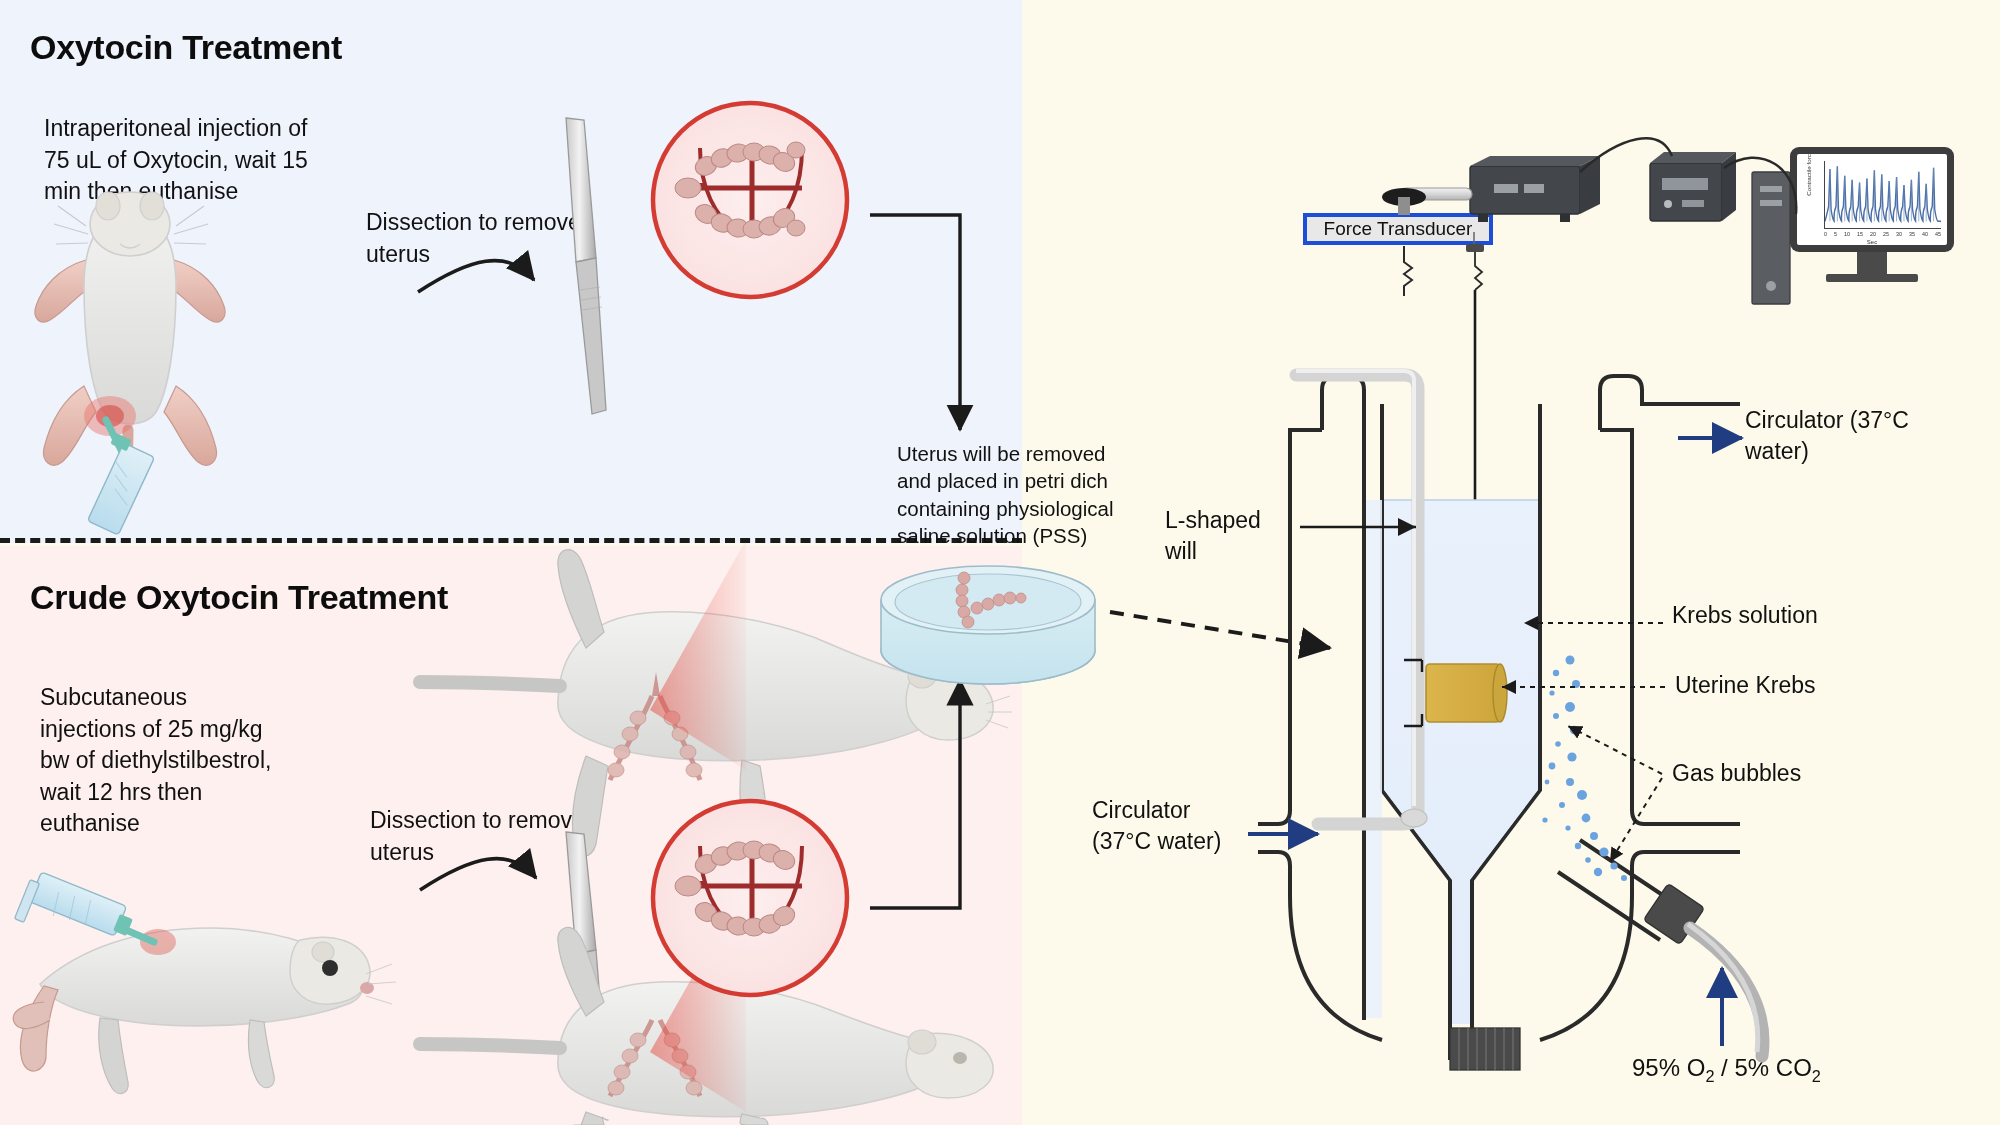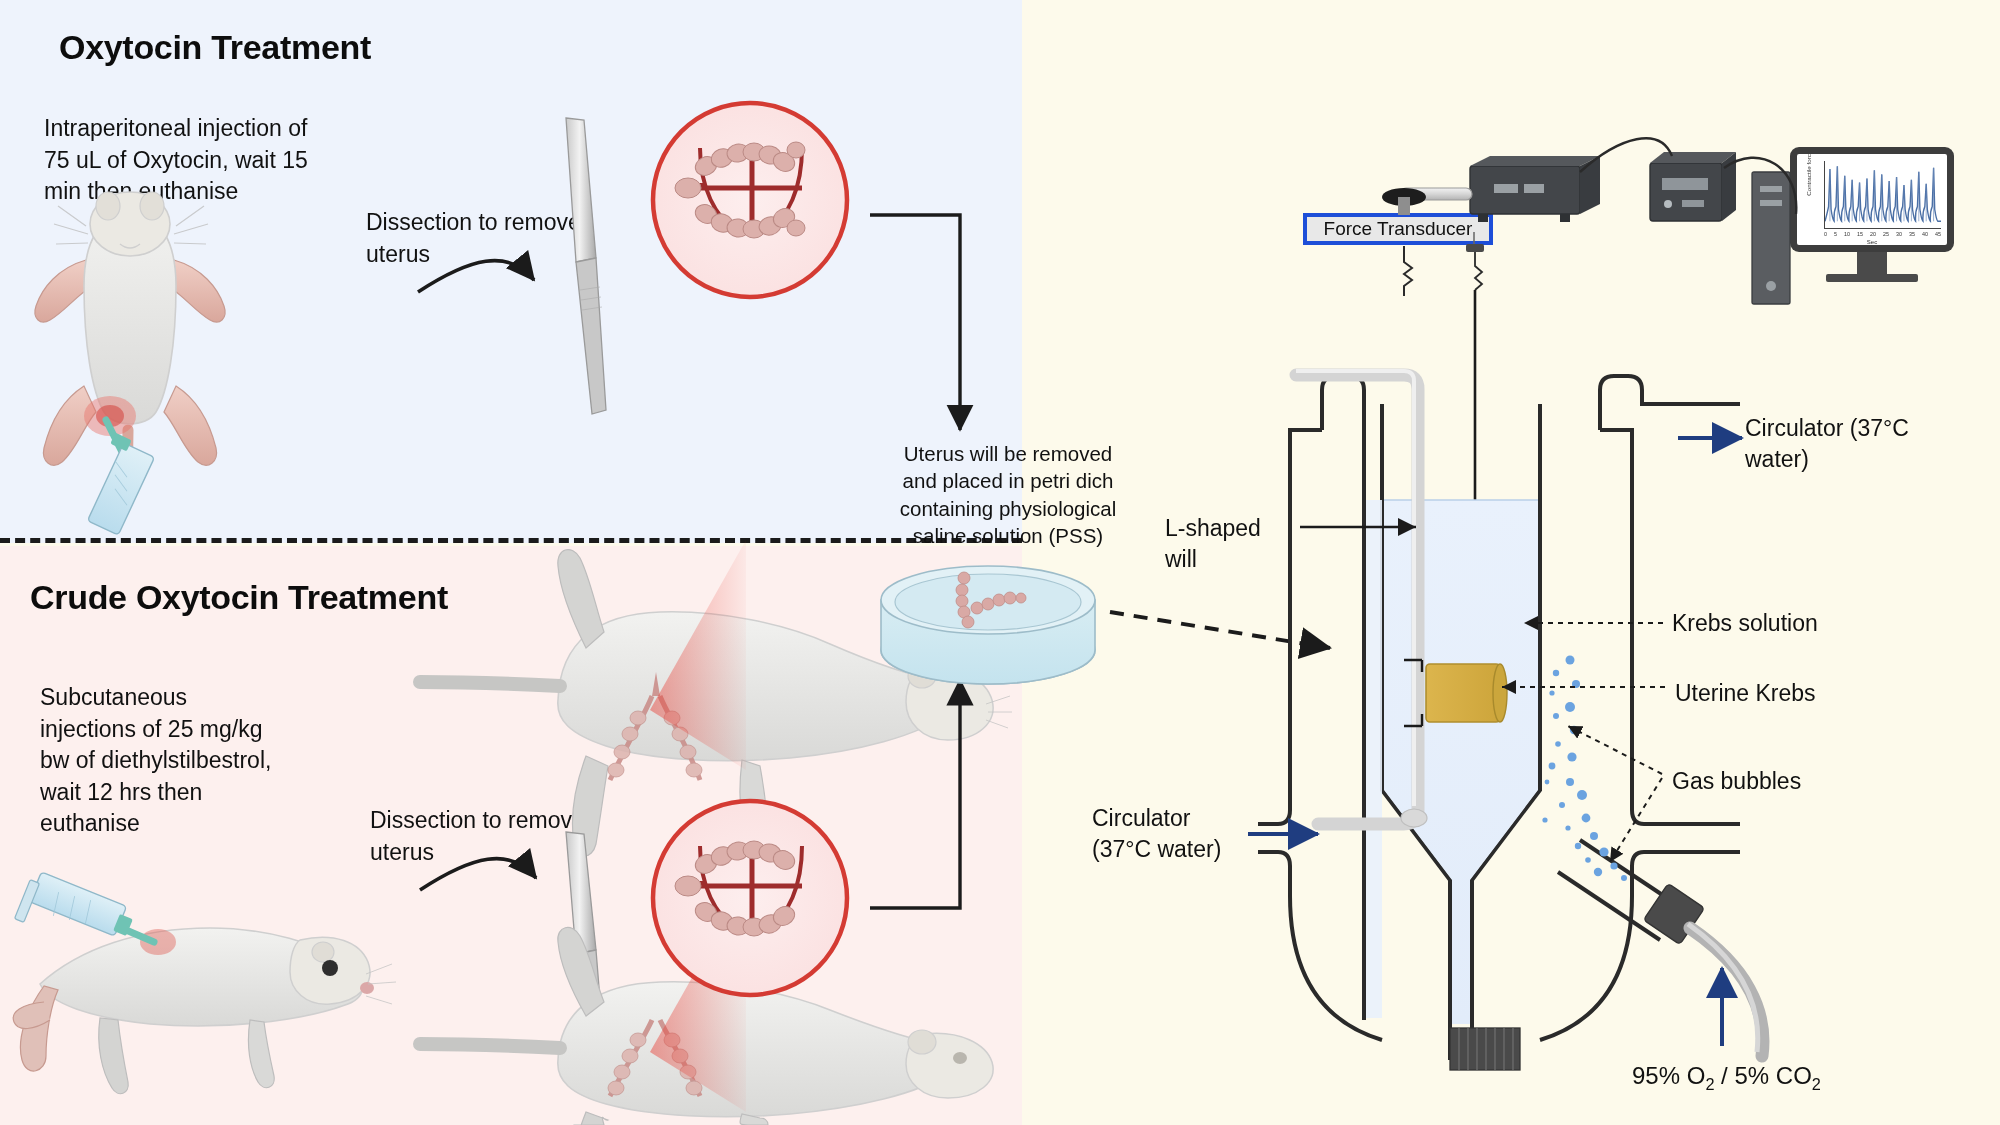"Oxytocin Treatment" #title-oxytocin { margin-left: 29px -> none }
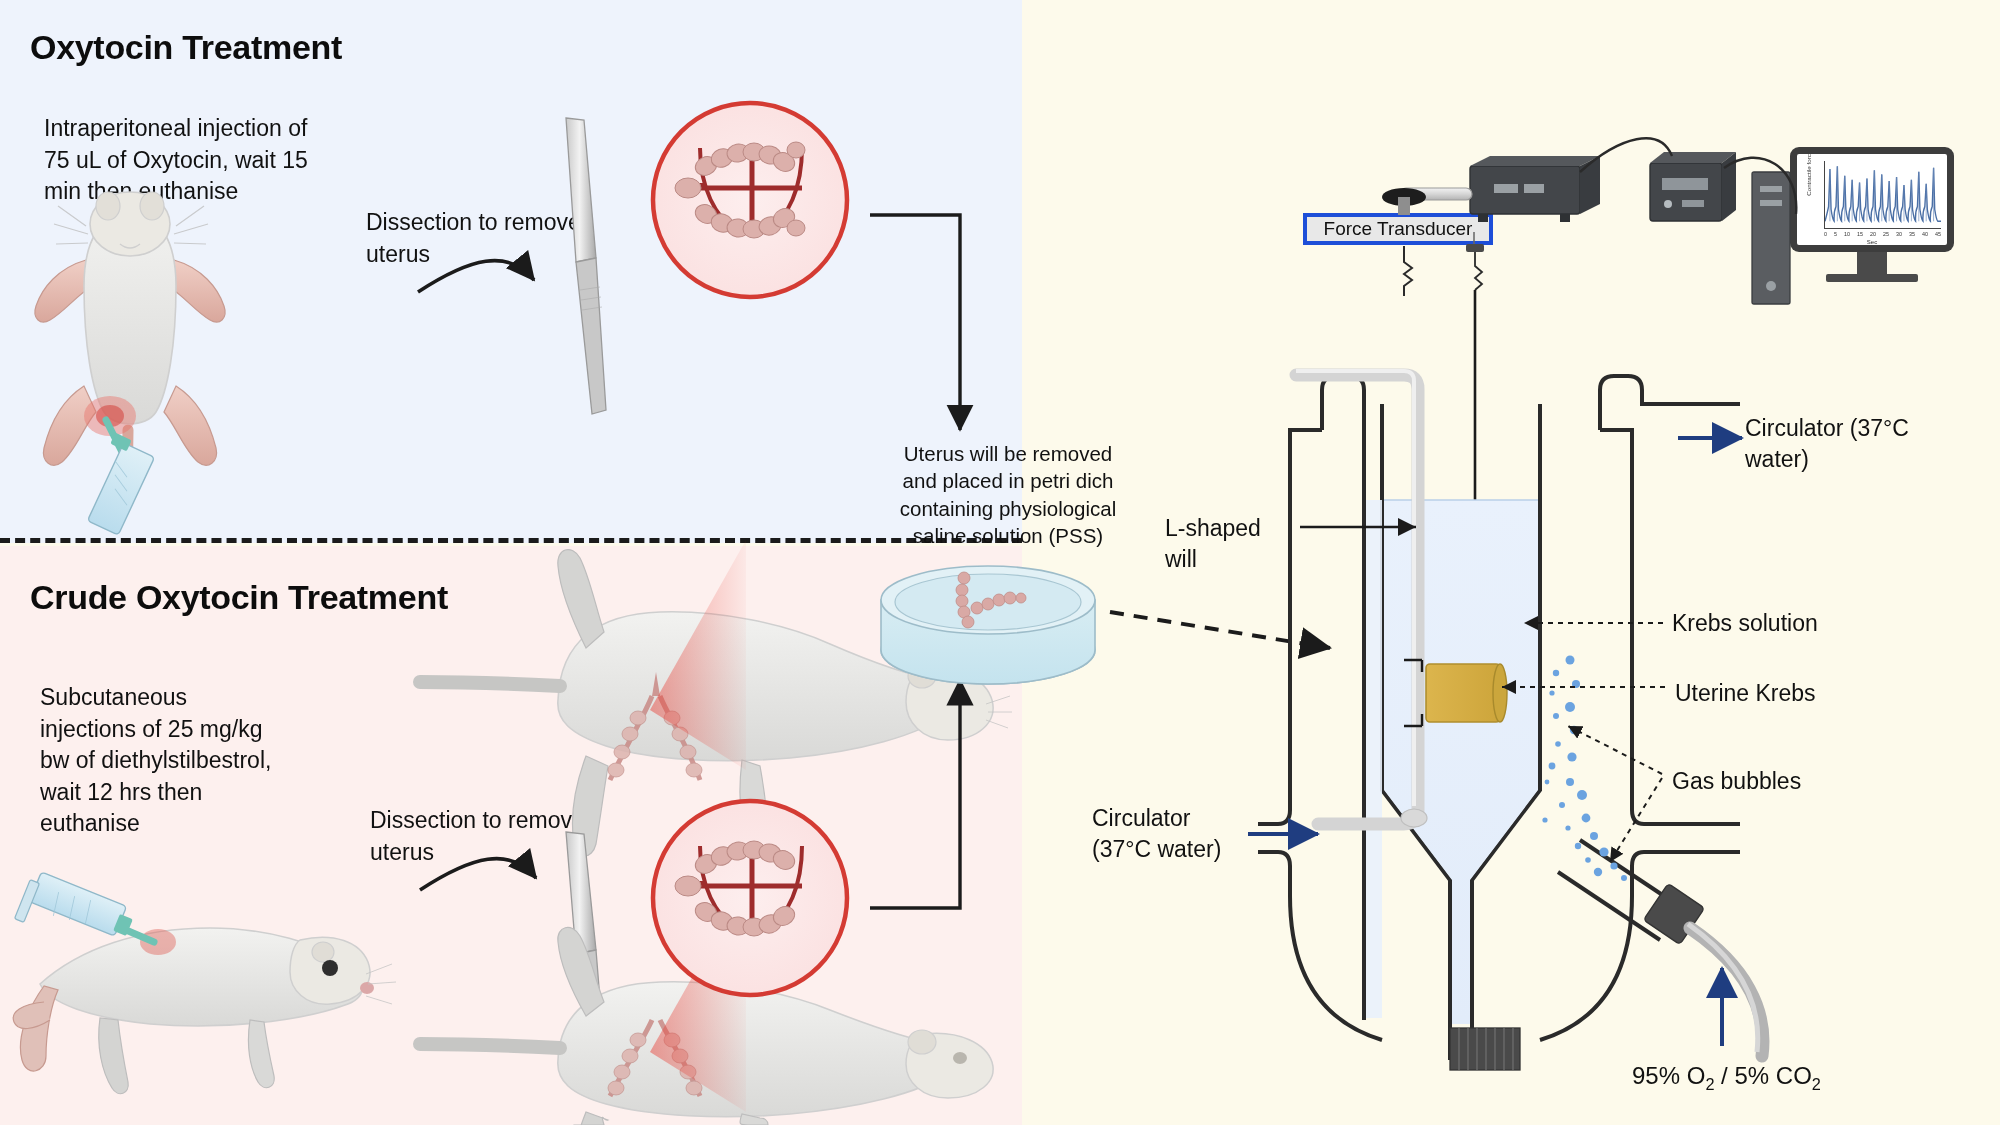"Circulator (37°C water)" .diag-label { margin-top: 8px -> none }
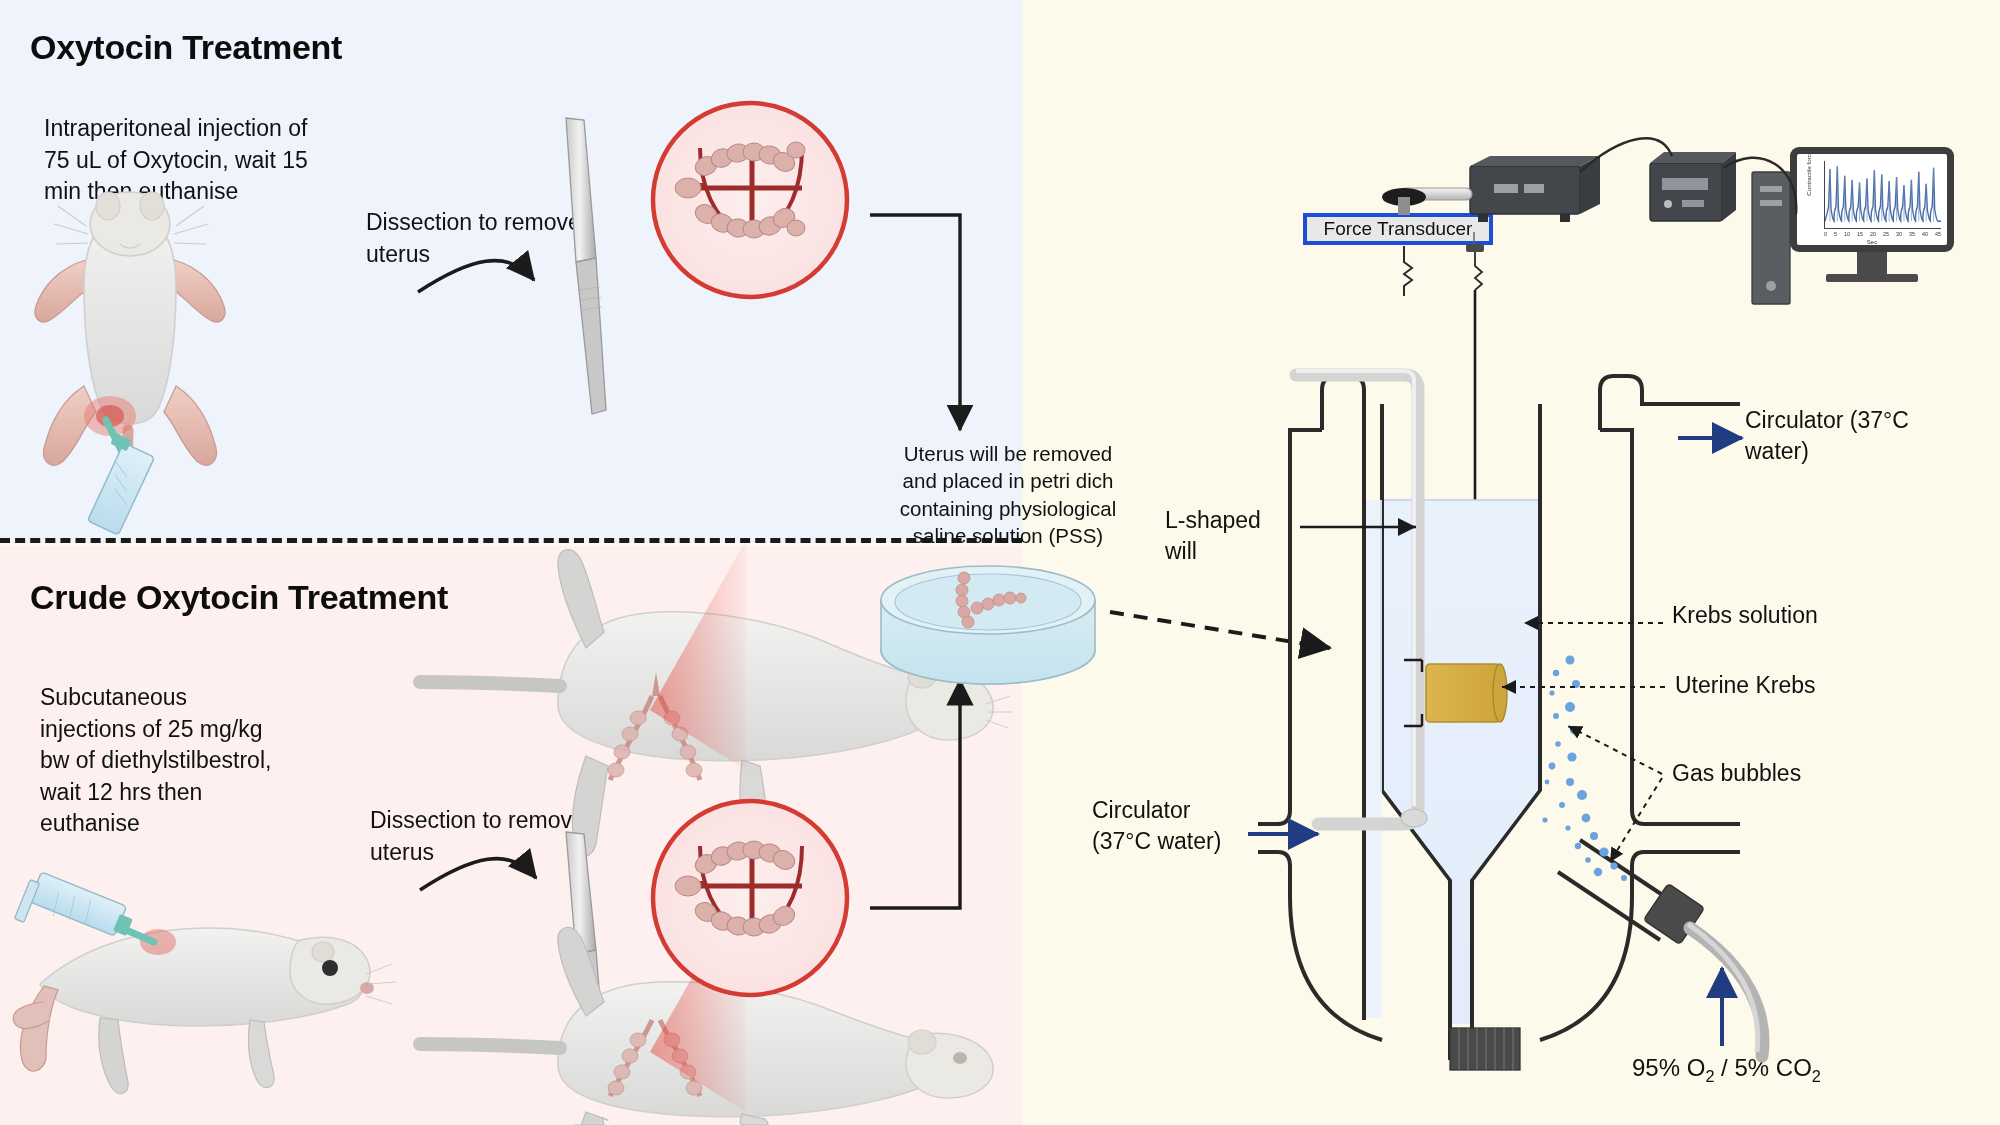"Uterus will be removed and" #text-petri { text-align: center -> none }
